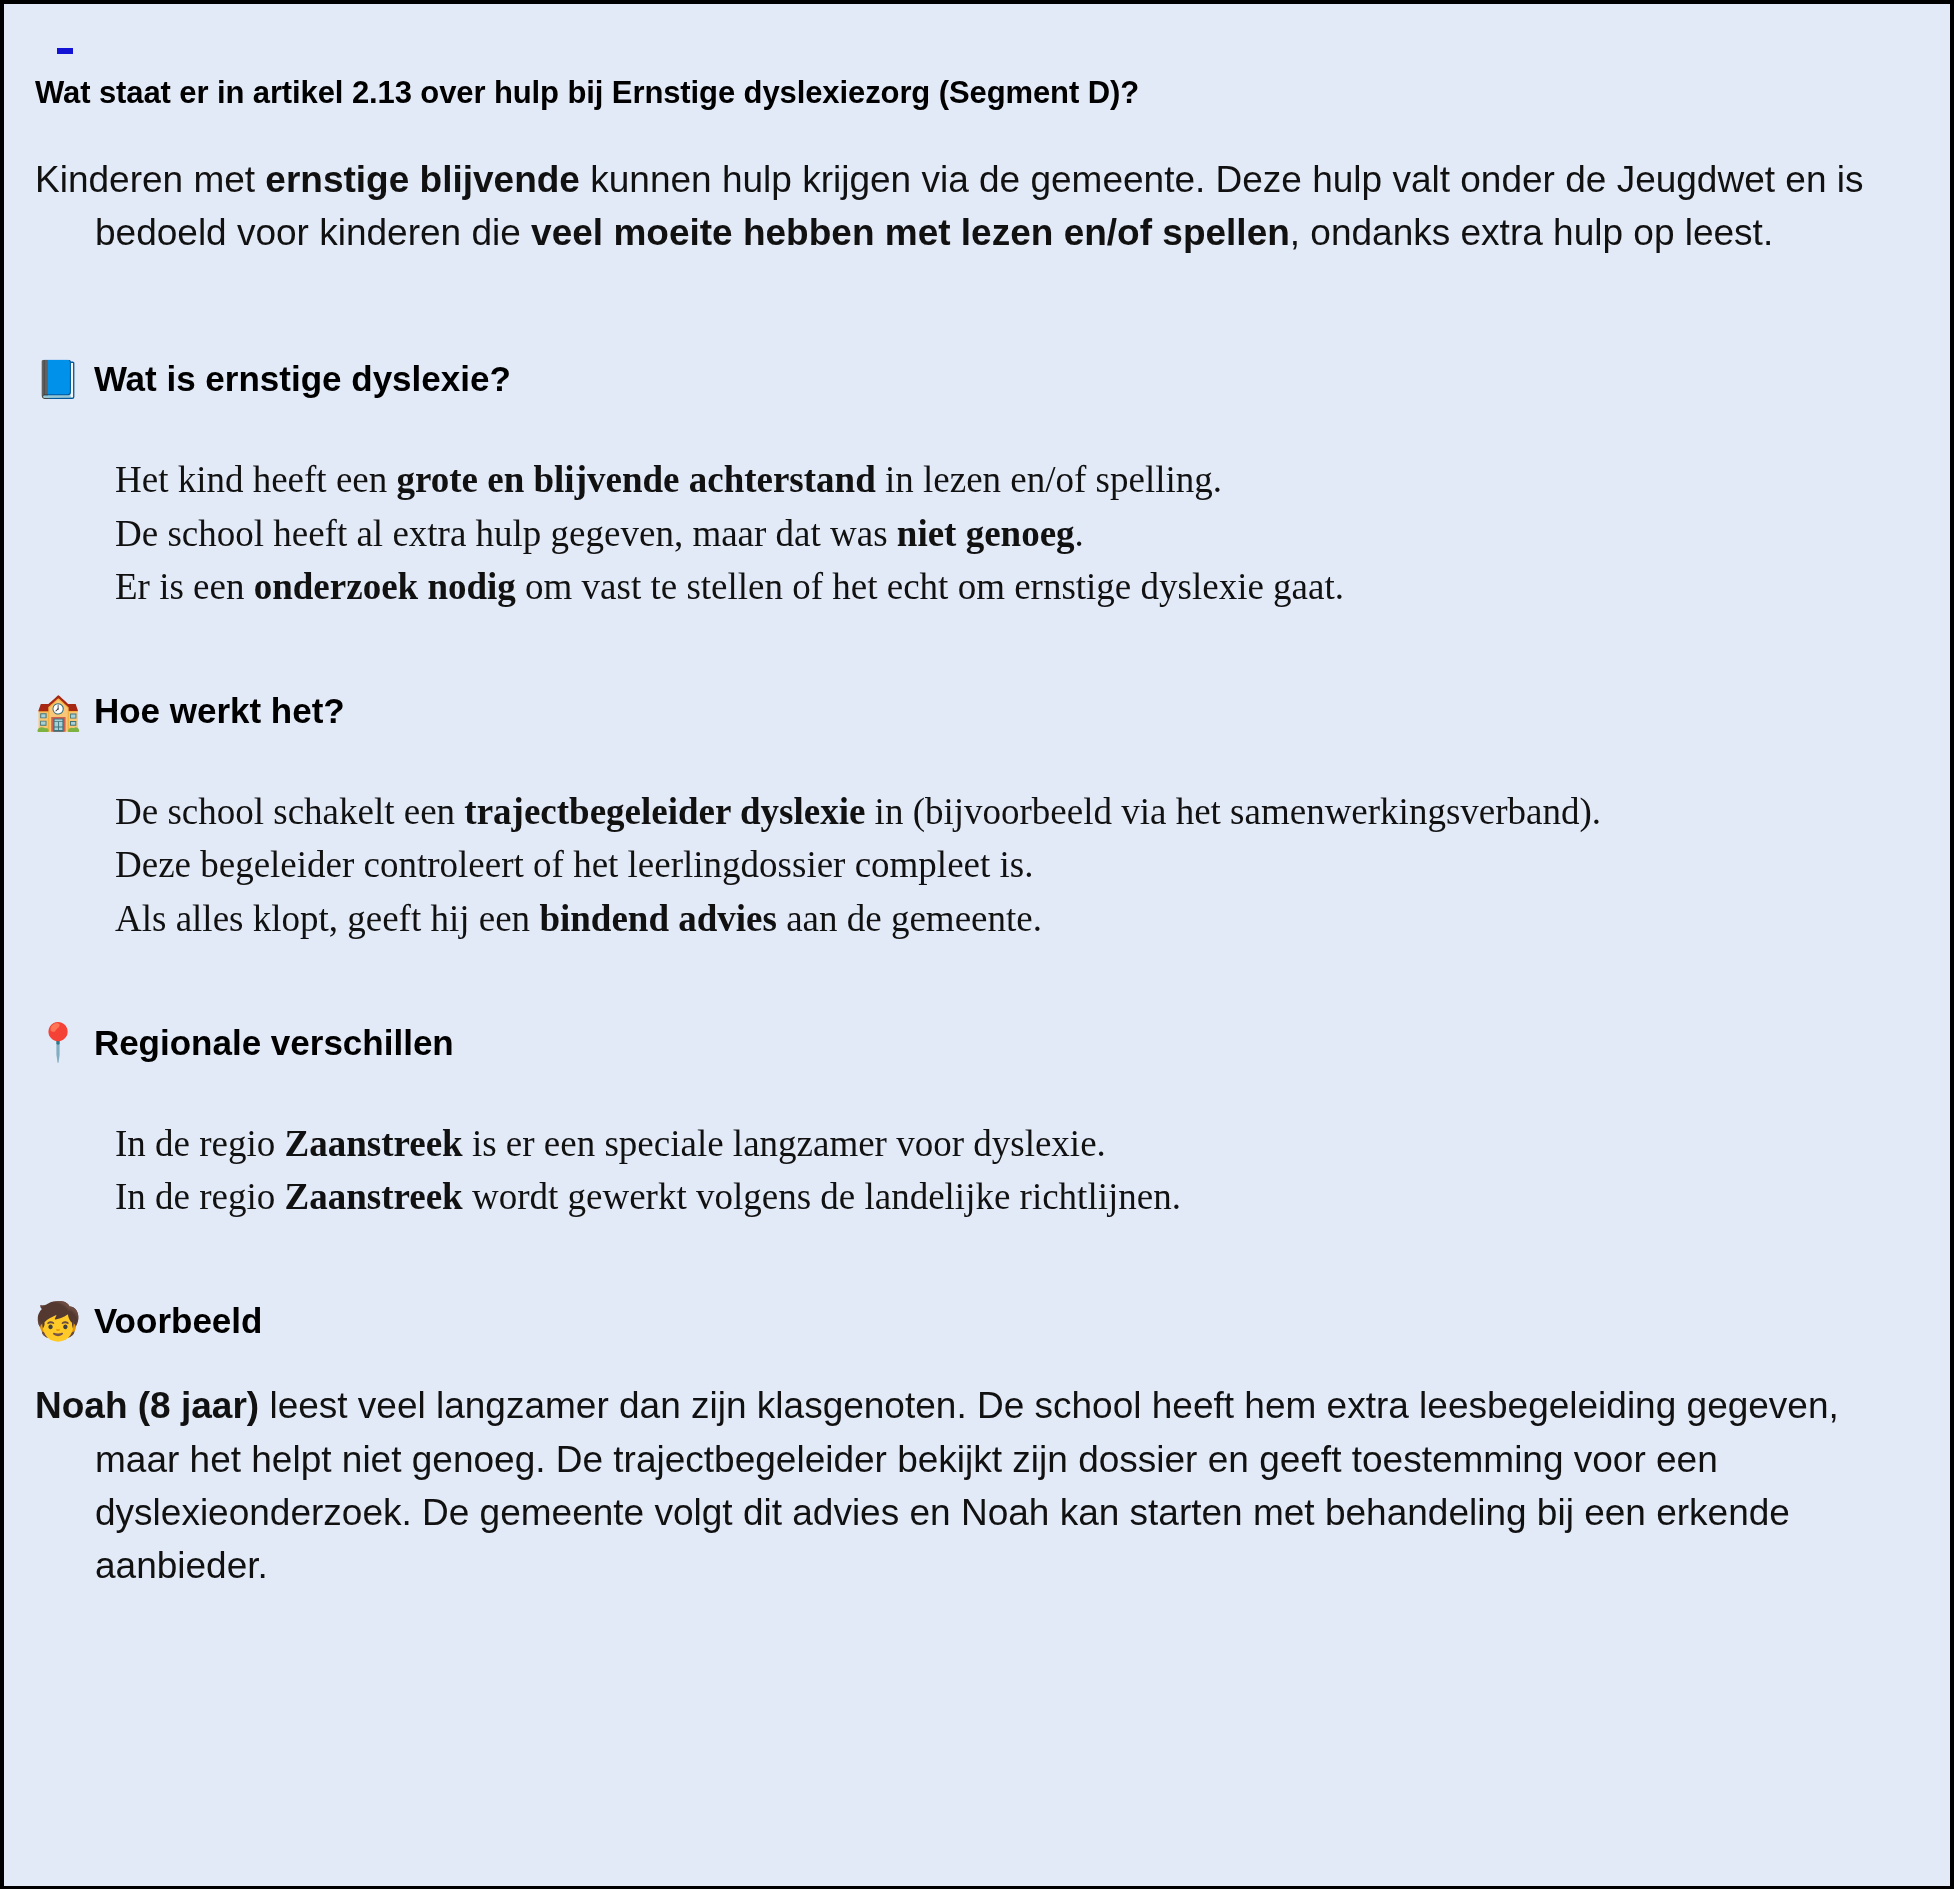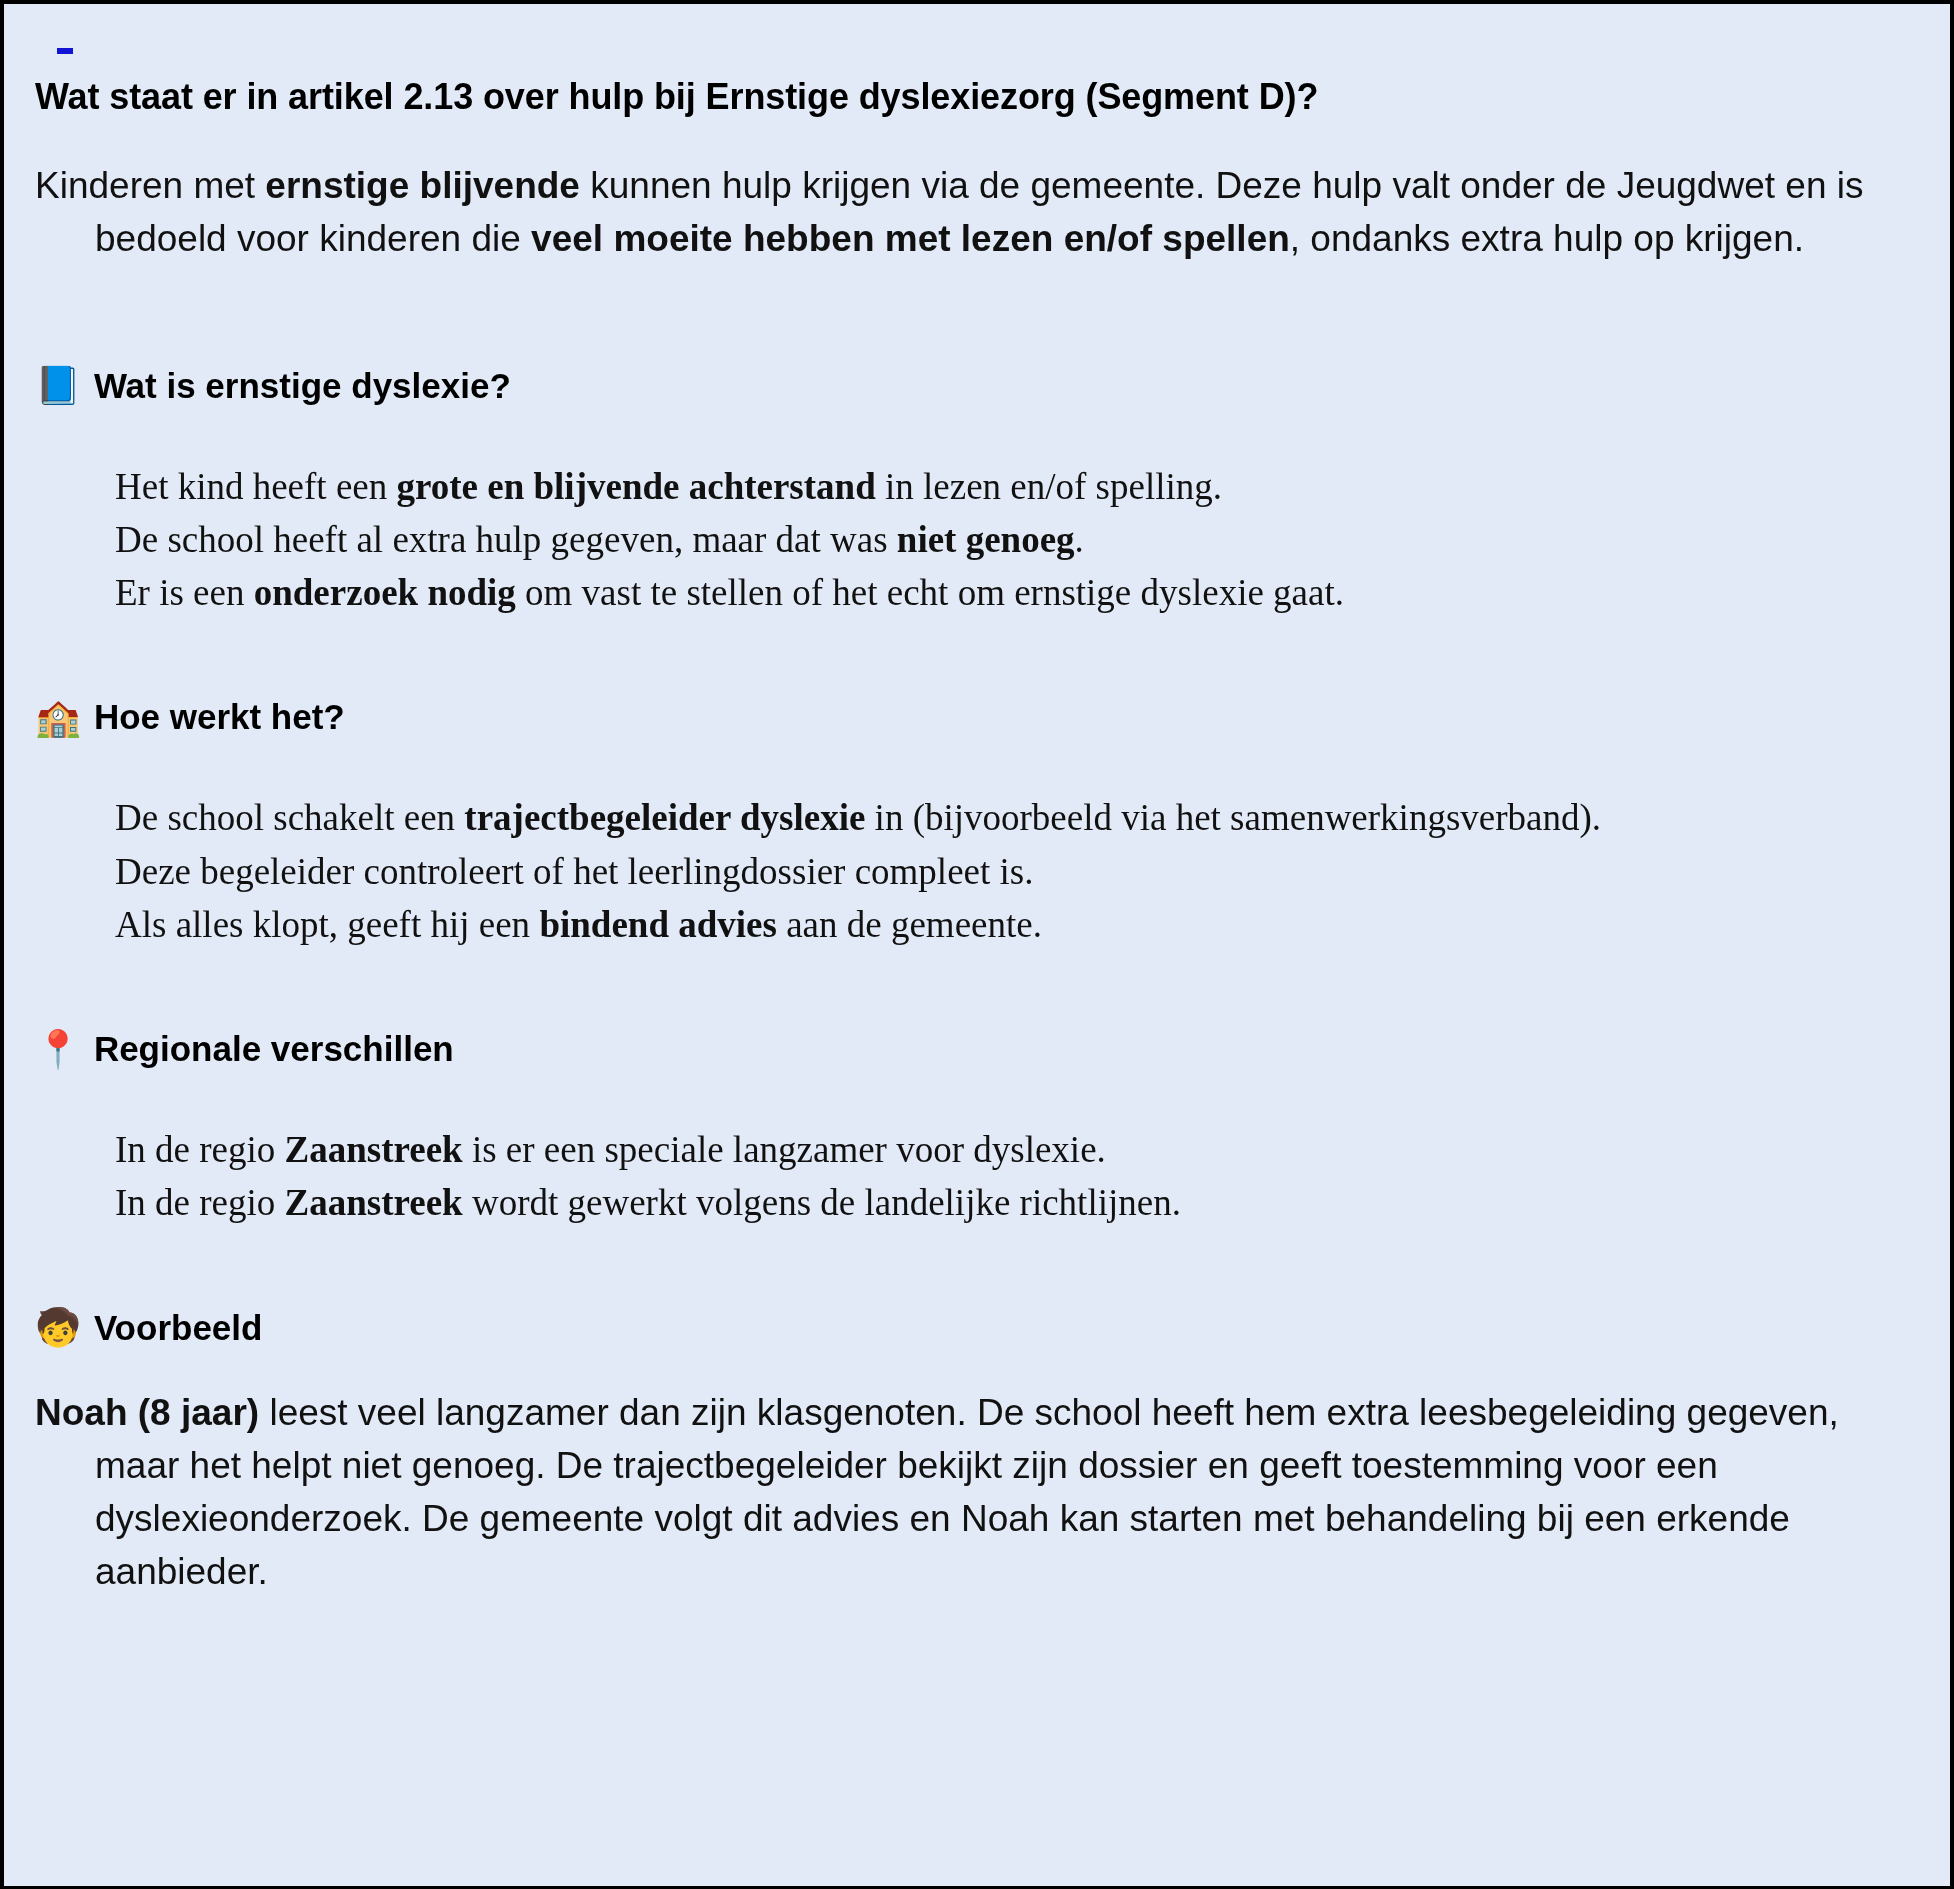"Wat staat er in artikel" .q-title { font-size: 36px -> 31px }
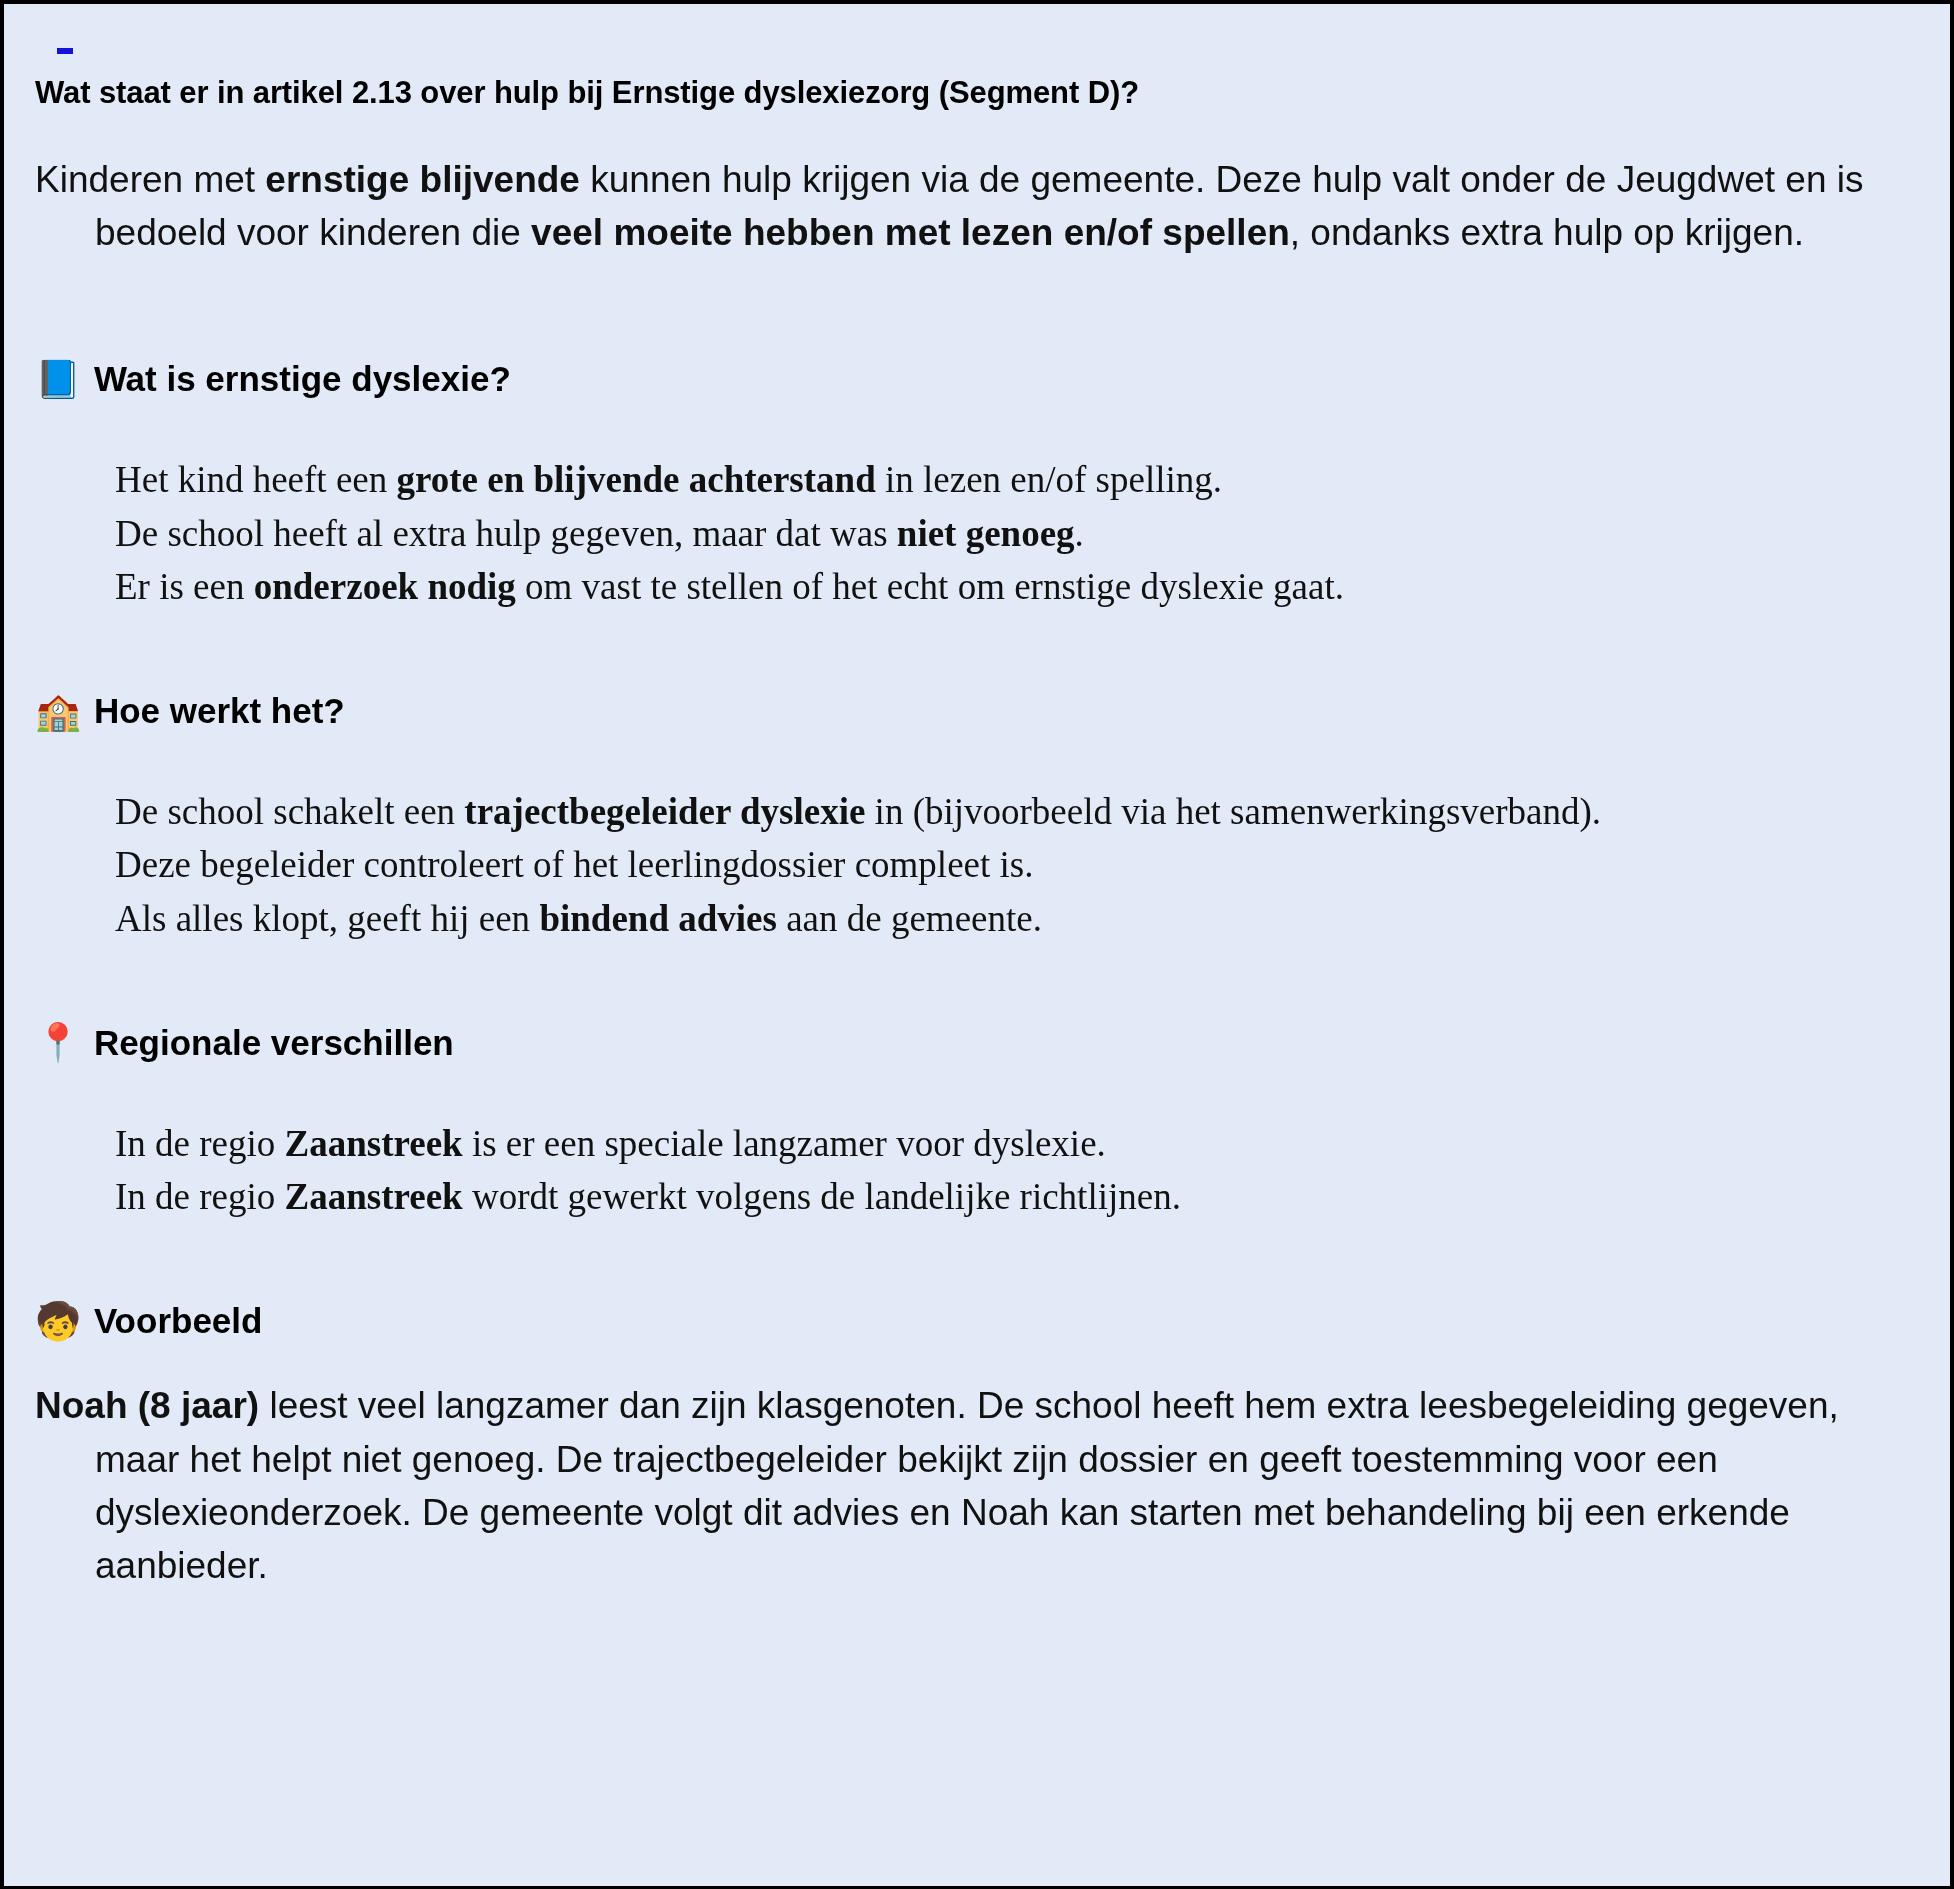", ondanks extra hulp op" span { text: krijgen -> leest }
